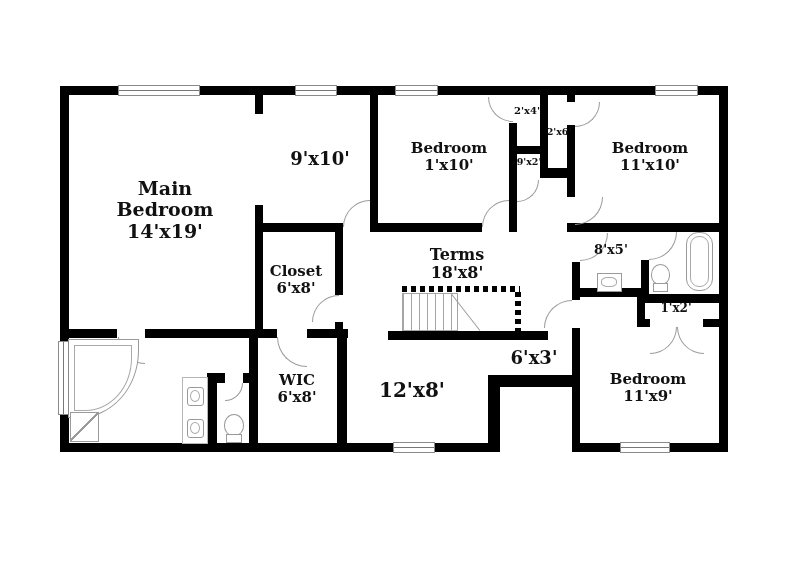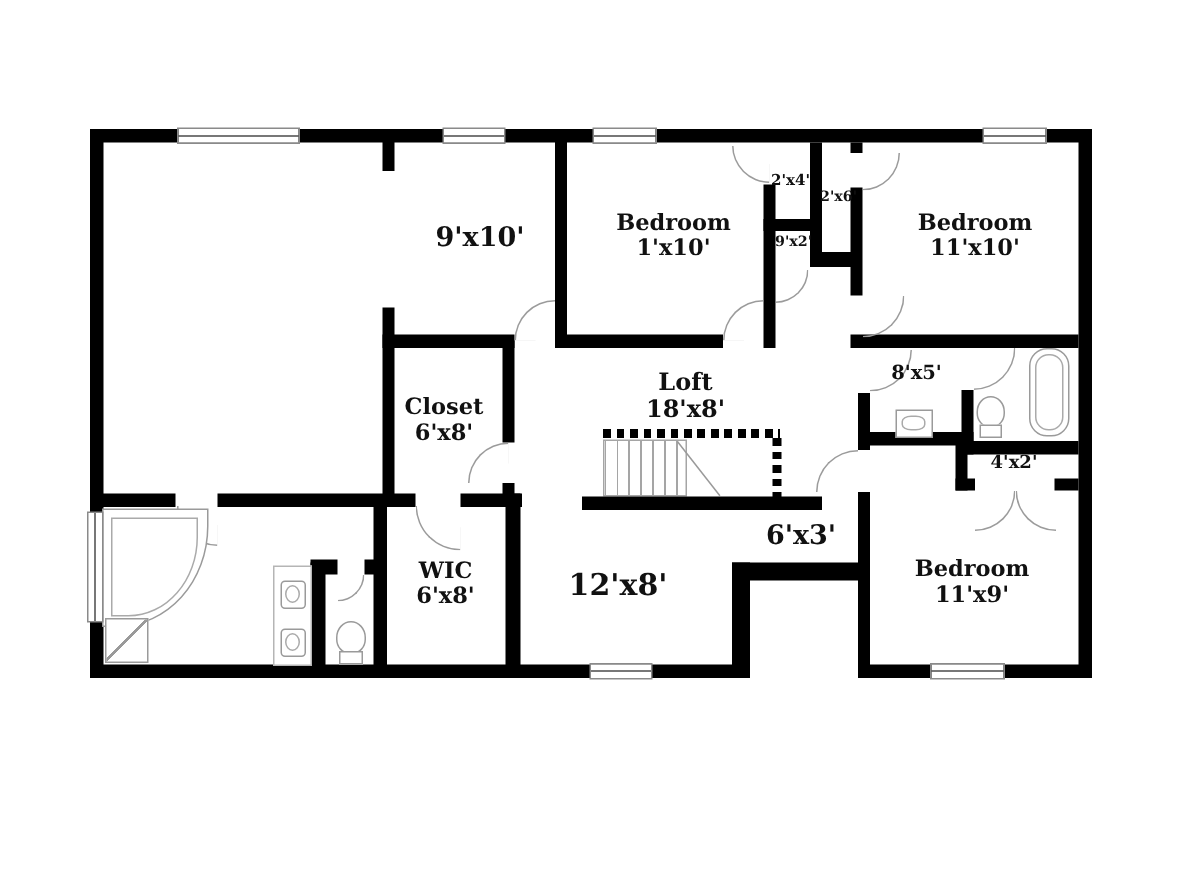"2'x4'" div.lbl { top: 121px -> 111px }
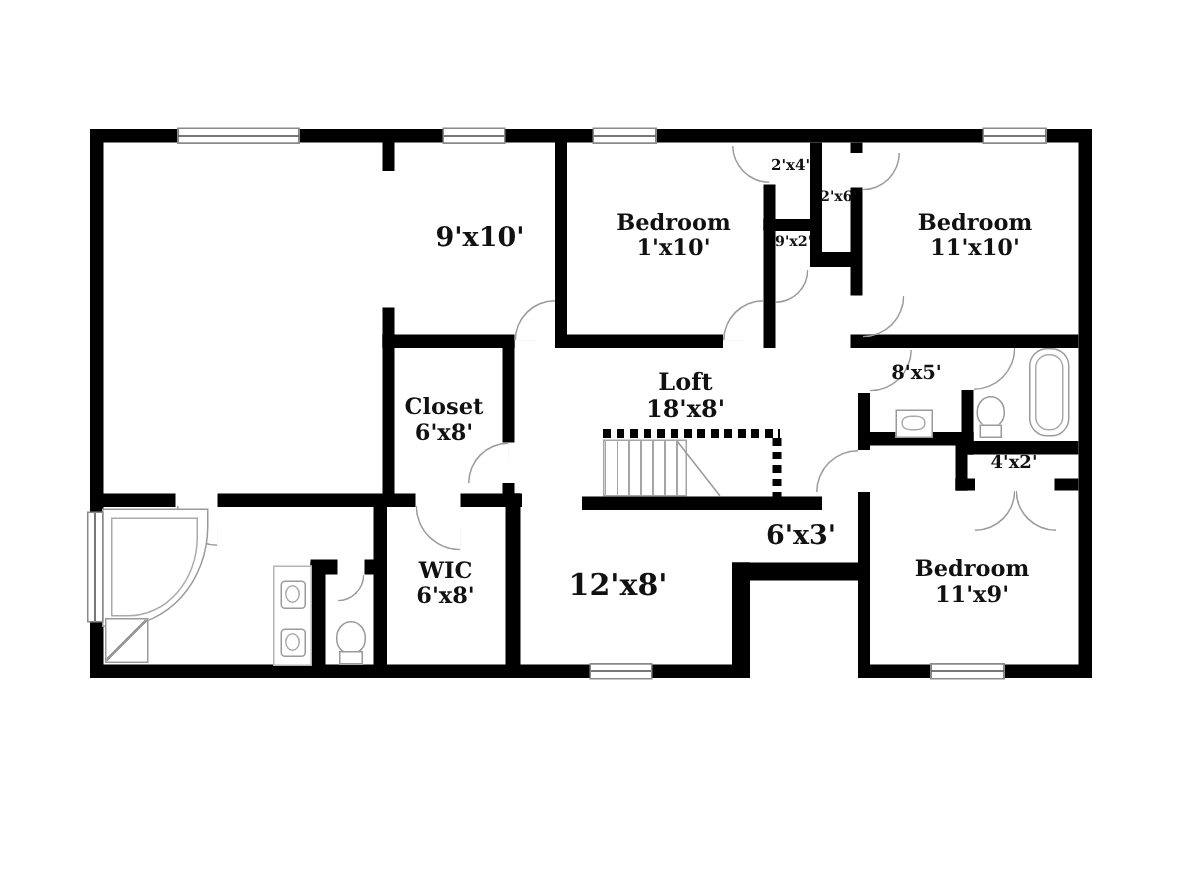"Main Bedroom" div.lbl { html: none -> <div> <div>Main Bedroom</div> <div>14'x19'</div> </div> }
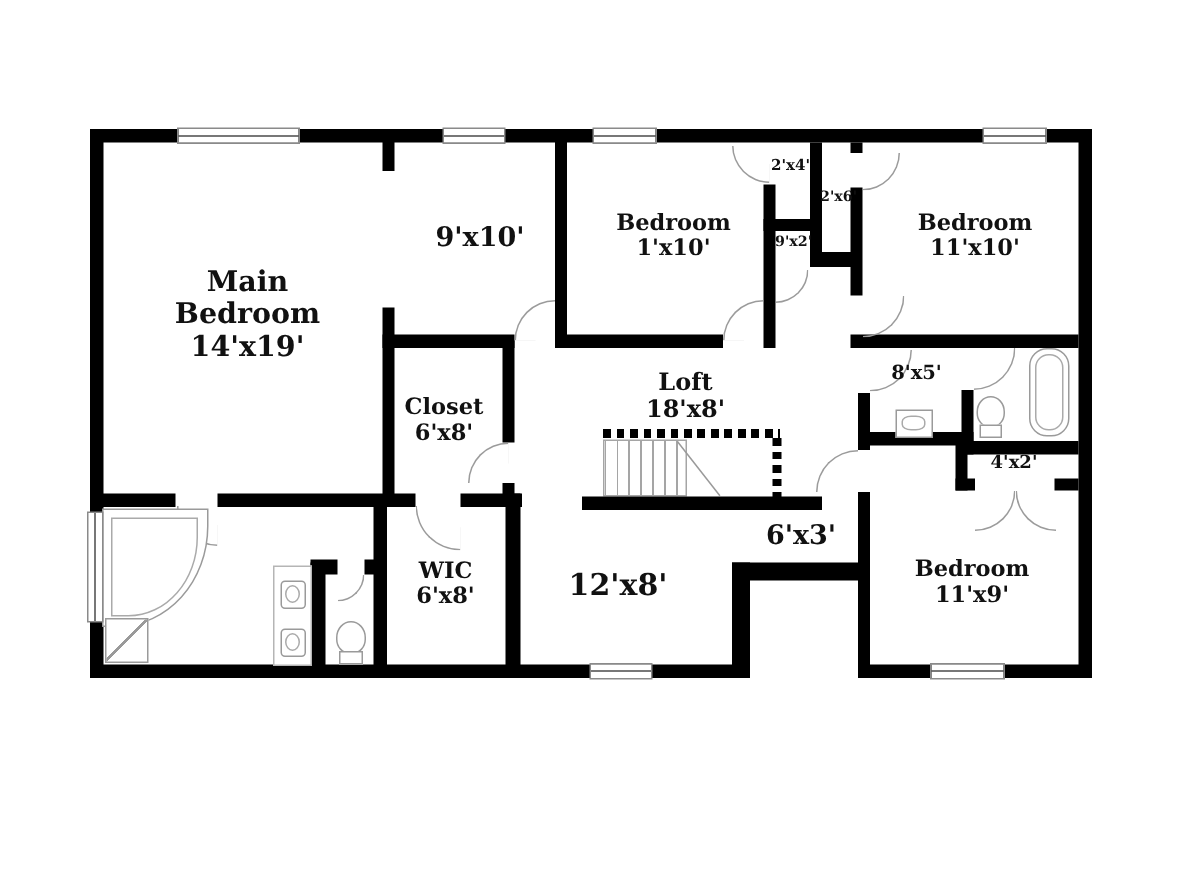"Loft" div { text: Loft -> Terms }
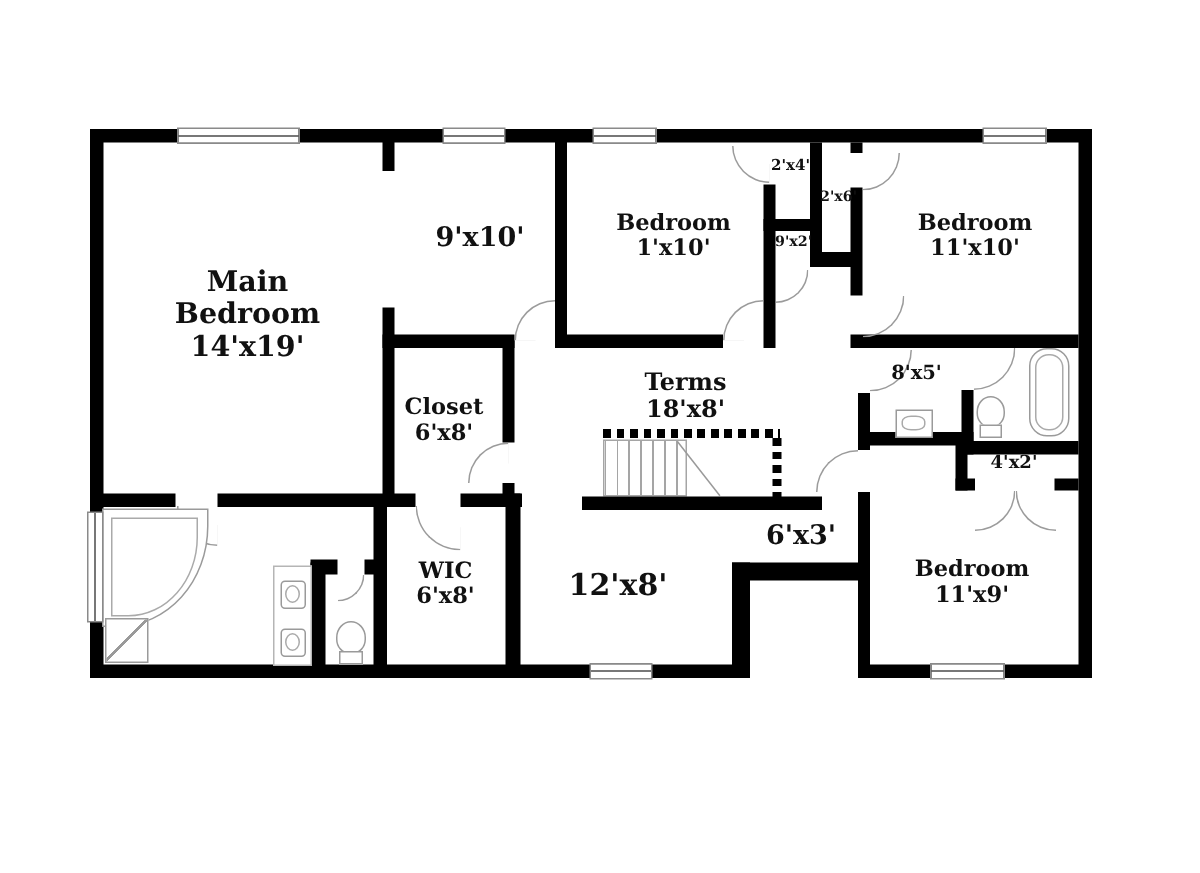"4'x2'" div { text: 4'x2' -> 1'x2' }
